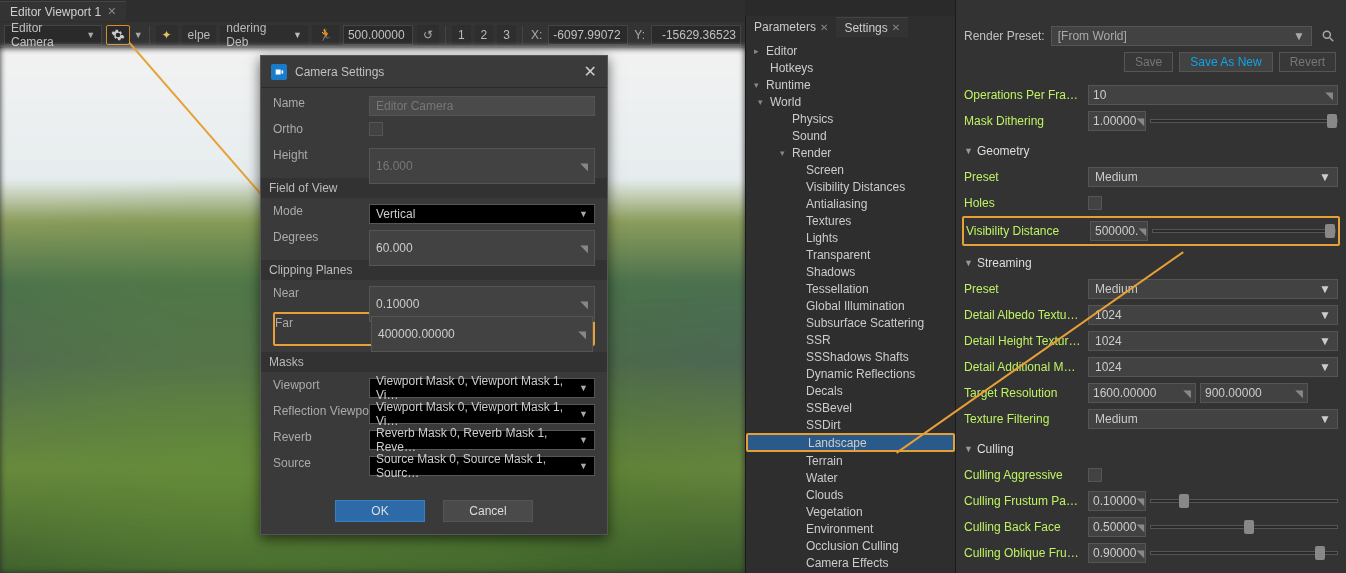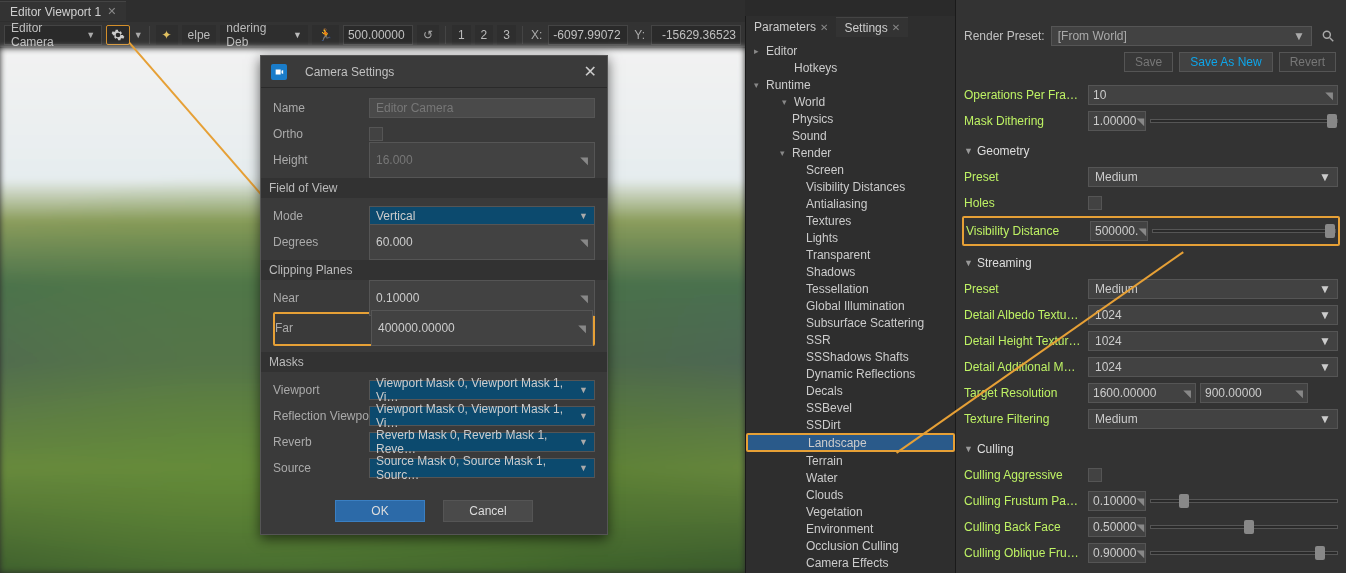"Camera Settings" .dialog-title .left { gap: 18px -> 8px }
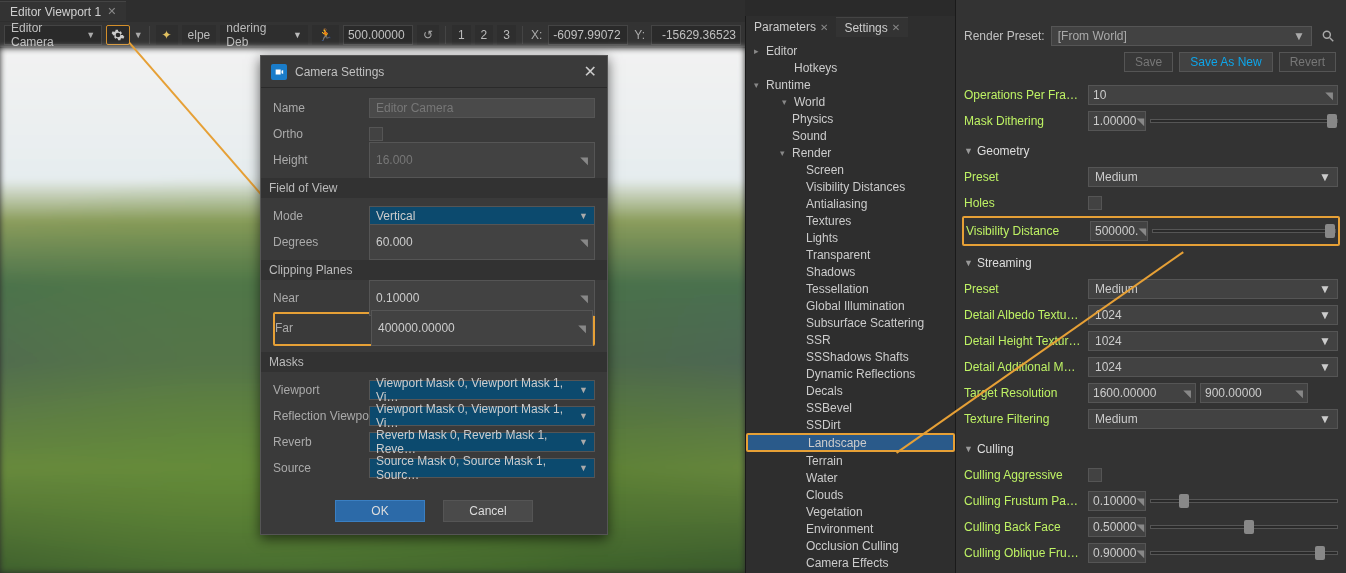"Hotkeys" .tree-item.depth1 { padding-left: 36px -> 12px }
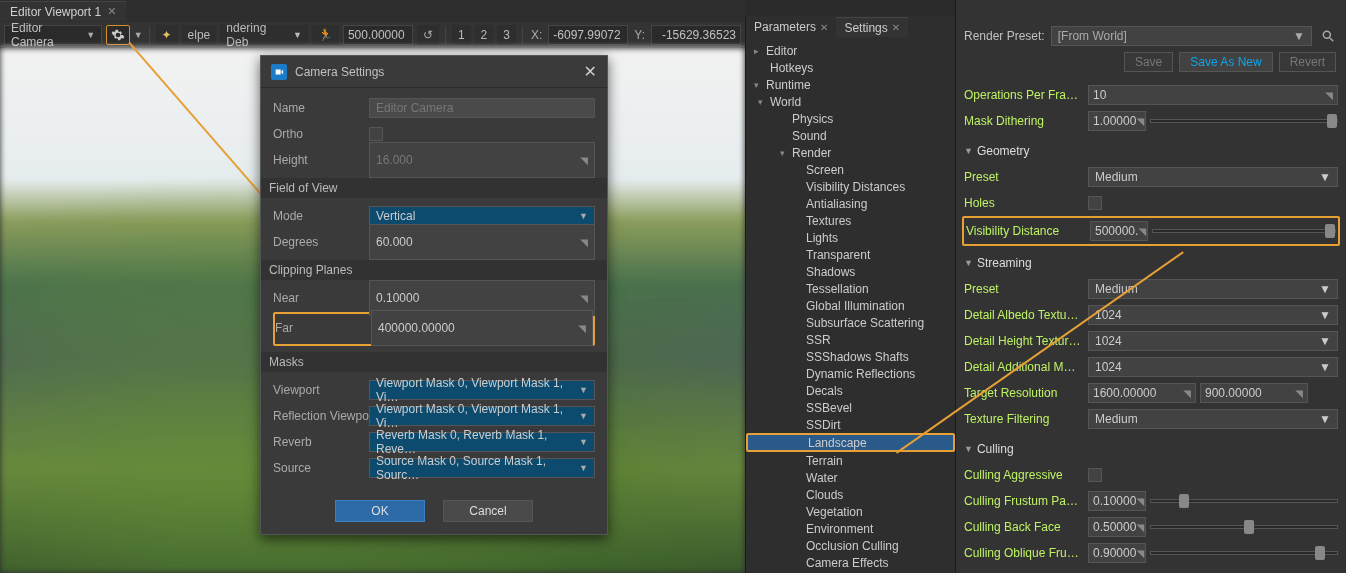"Name" .form-row { align-items: center -> flex-start }
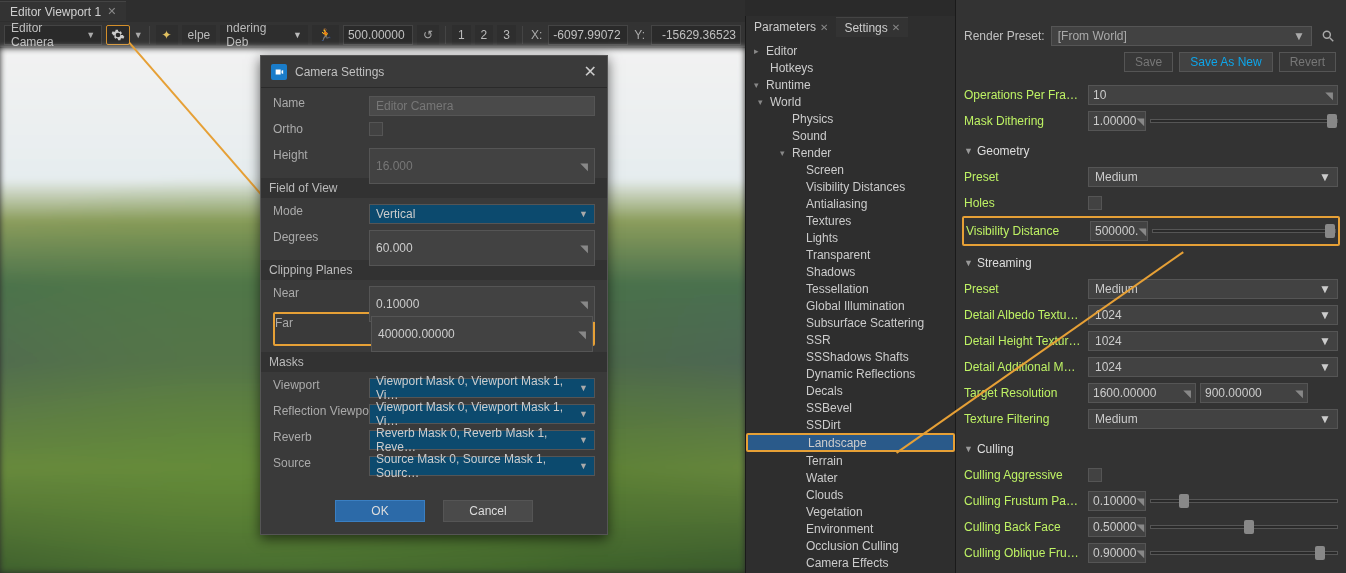"Vertical" .combo { background: #0c4a6e -> #000000 }
